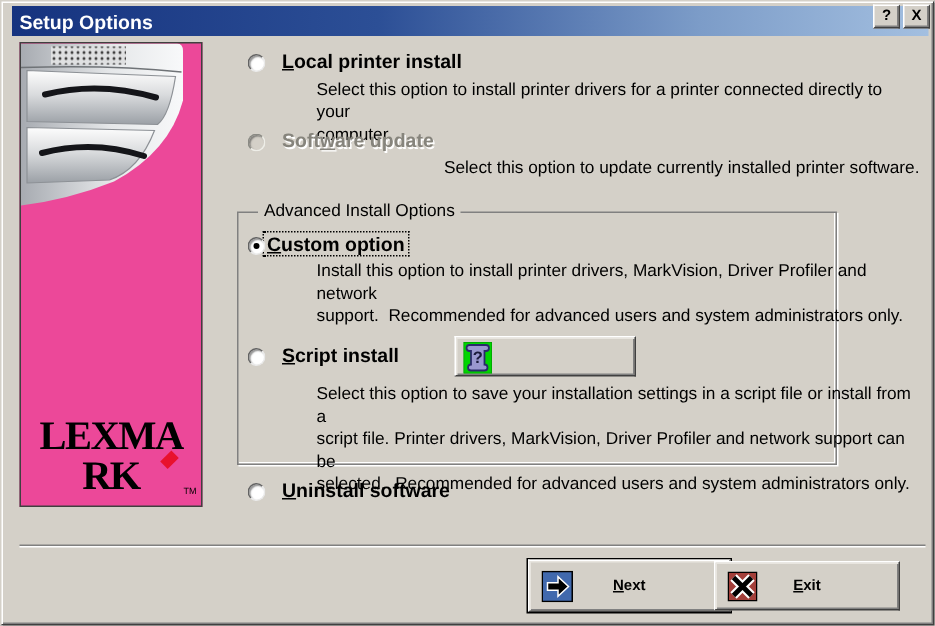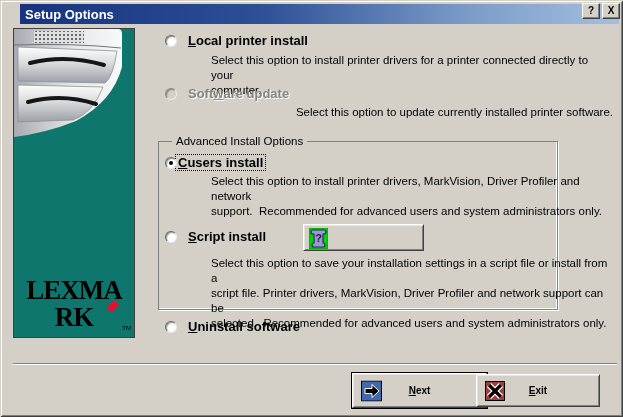"Setup Options" .titlebar { left: 20px -> 8px }
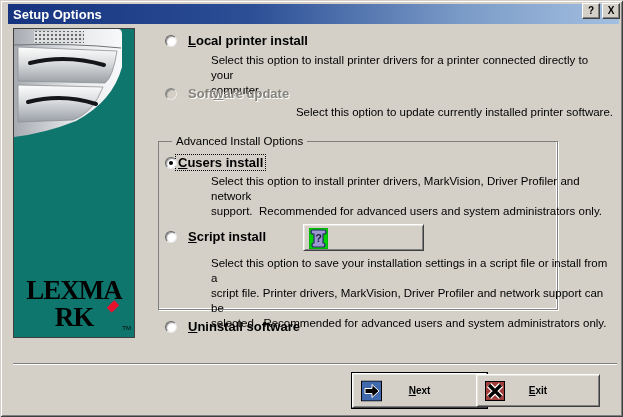"Local printer install" .opt-row { align-items: flex-start -> center }
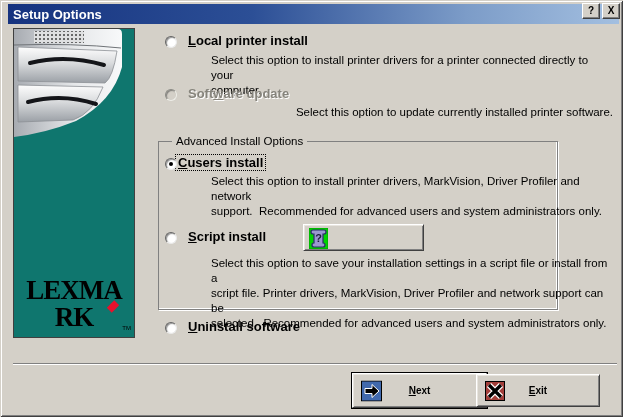"users install" span { text: users install -> ustom option }
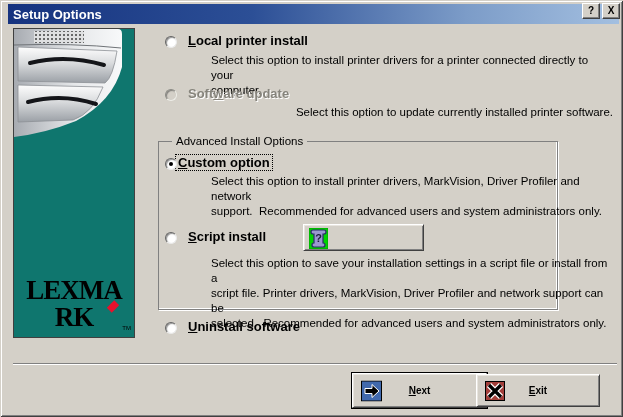"Select this option to install printer drivers," div.desc { text: Select -> Install }
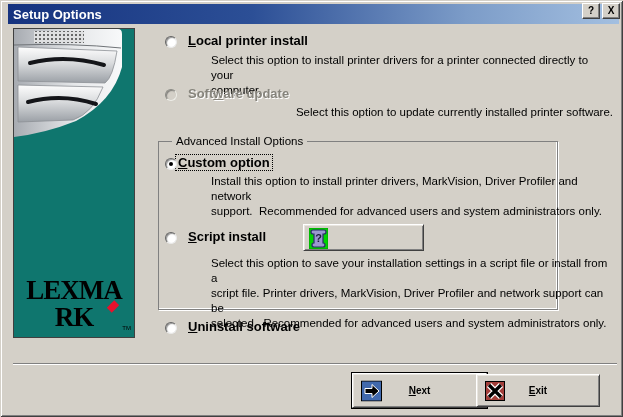"LEXMARK" .panel { background: #0f766e -> #ec4899 }
